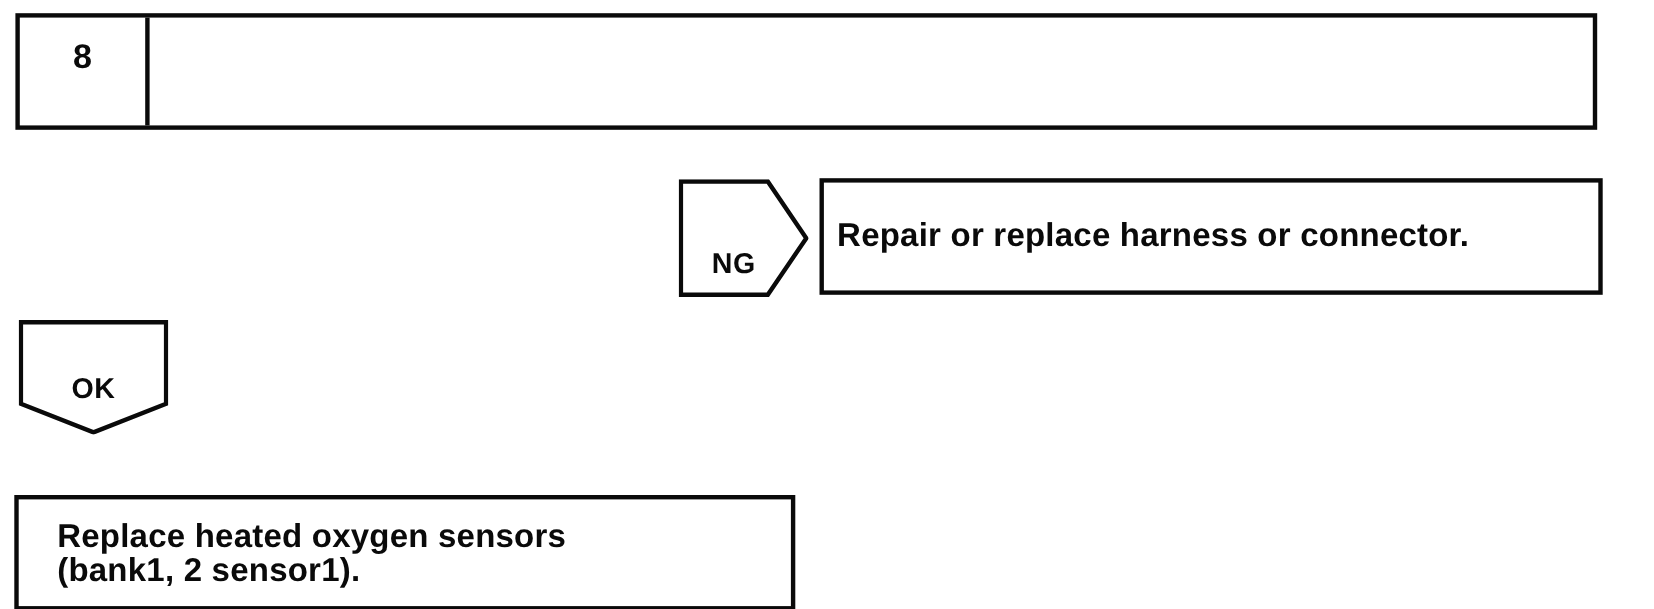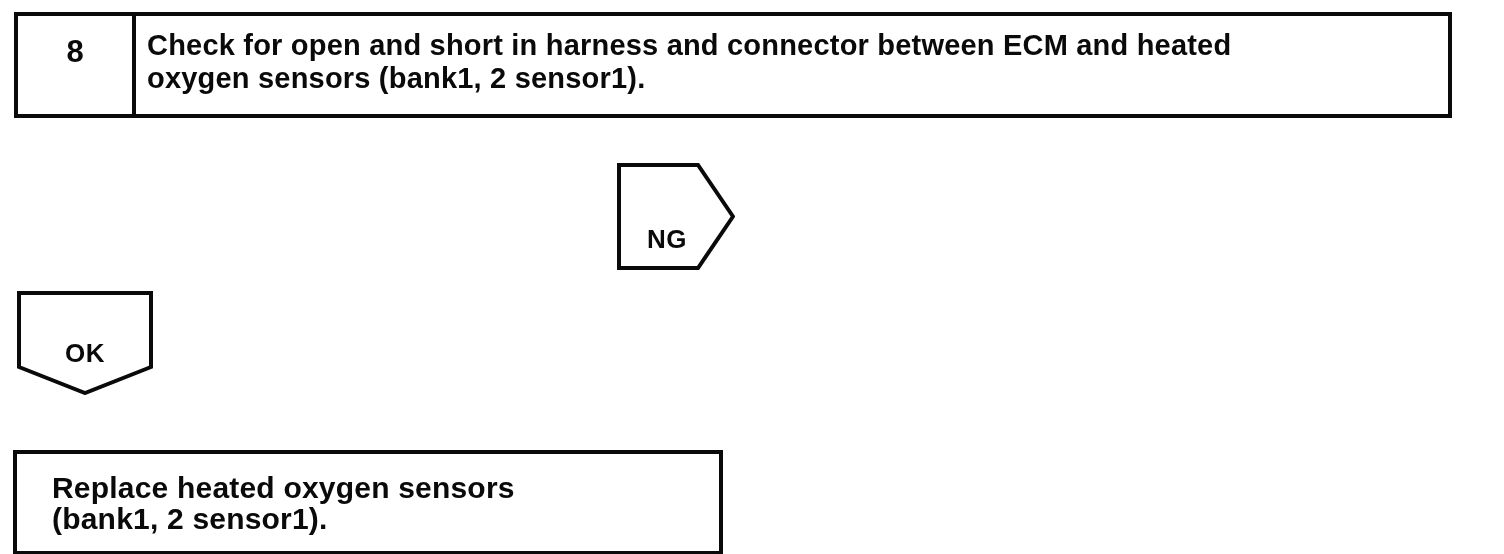"Check for open and short" div.step-text-cell { html: <div> <span>Check for open and short in harness and connector between ECM and heated oxygen sensors (bank1, 2 sensor1).</span> </div> -> none }
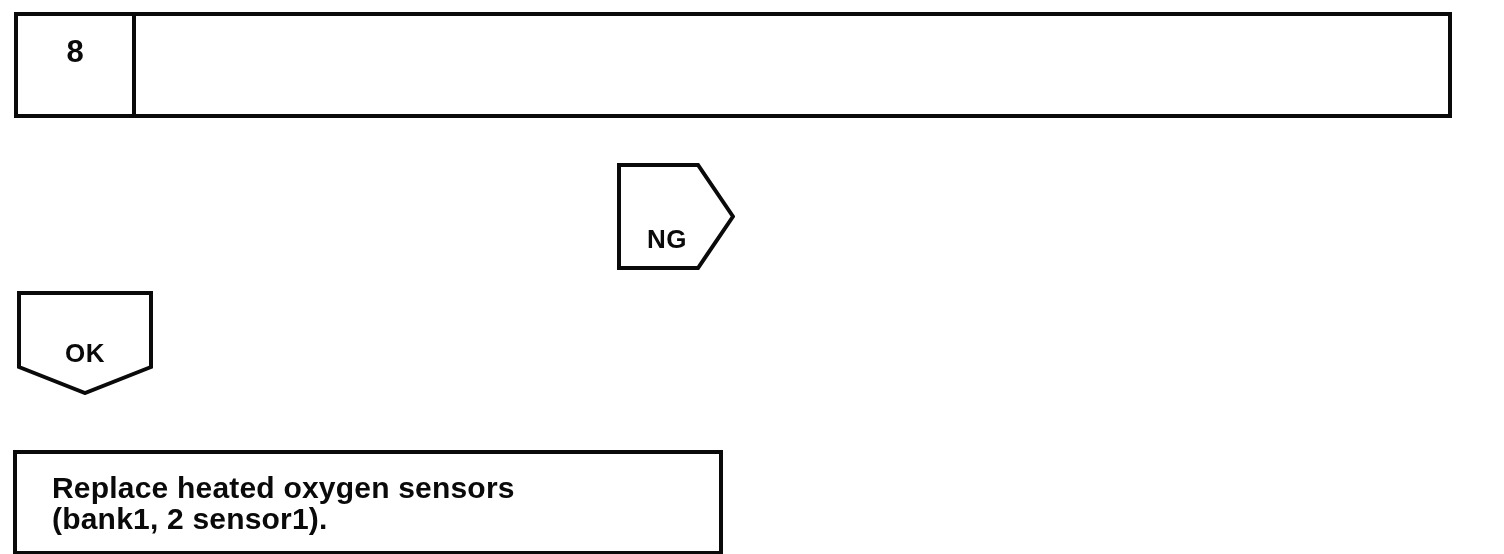"Repair or replace harness or" div.box { html: none -> <div> <span>Repair or replace harness or connector.</span> </div> }
